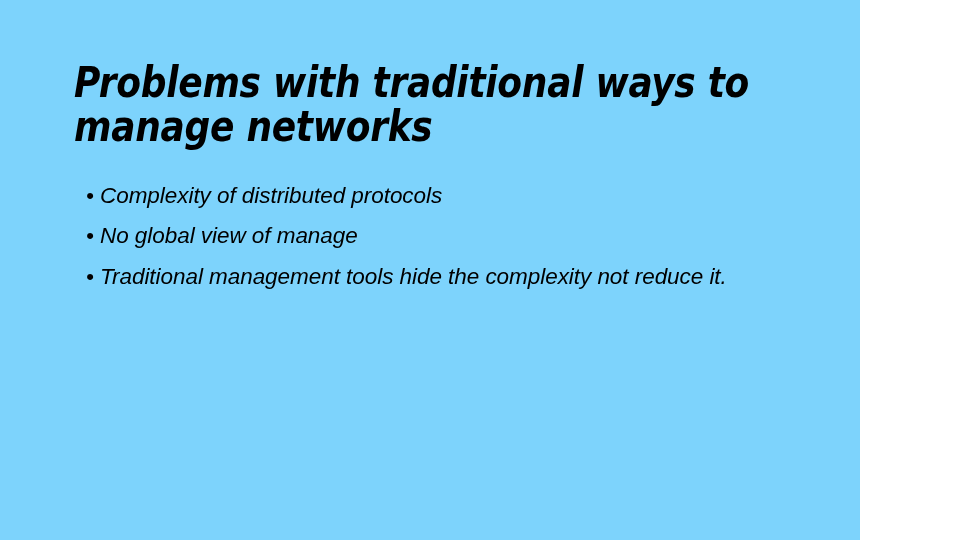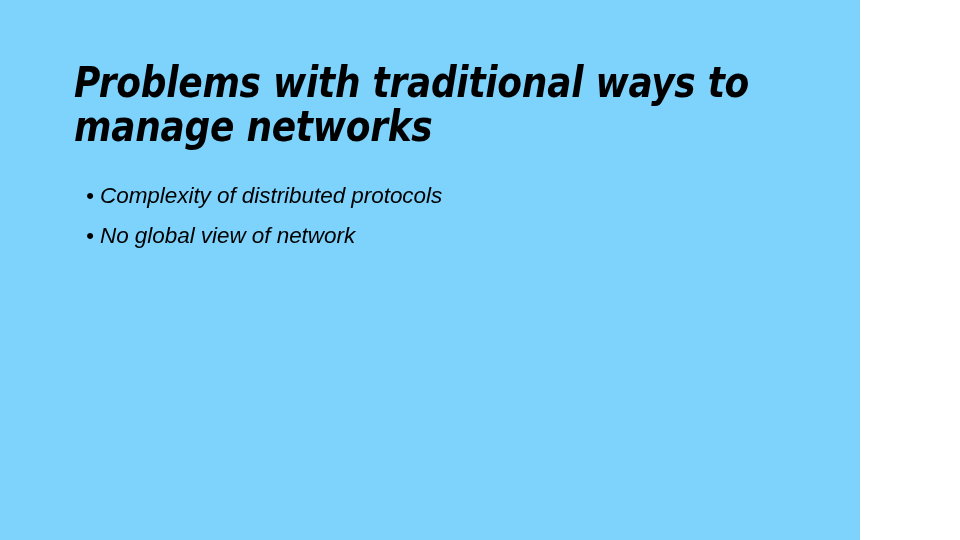"No global view of network" span.bullet-text { text: network -> manage }
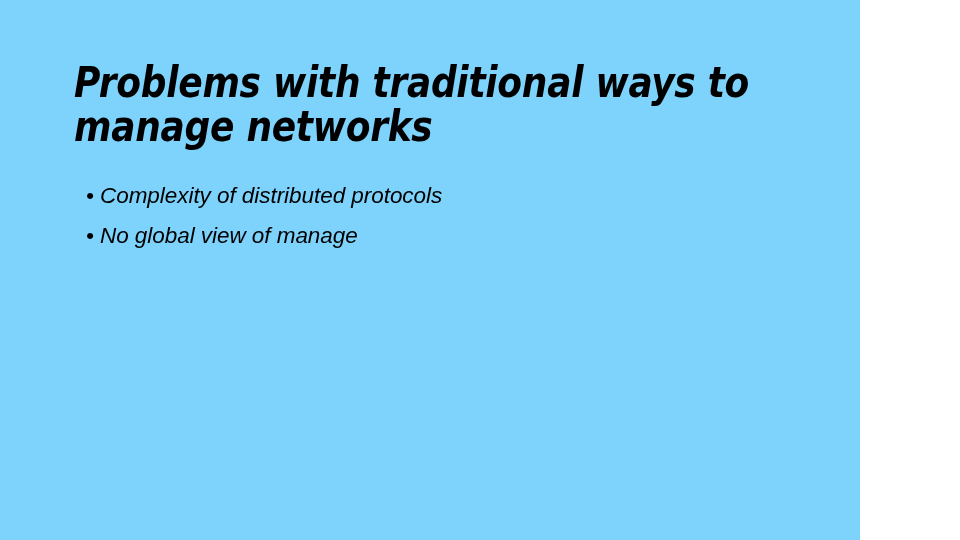"• Traditional management tools hide" li.bullet-item { html: none -> <li> <span>•</span><span>Traditional management tools hide the complexity not reduce it.</span> </li> }
